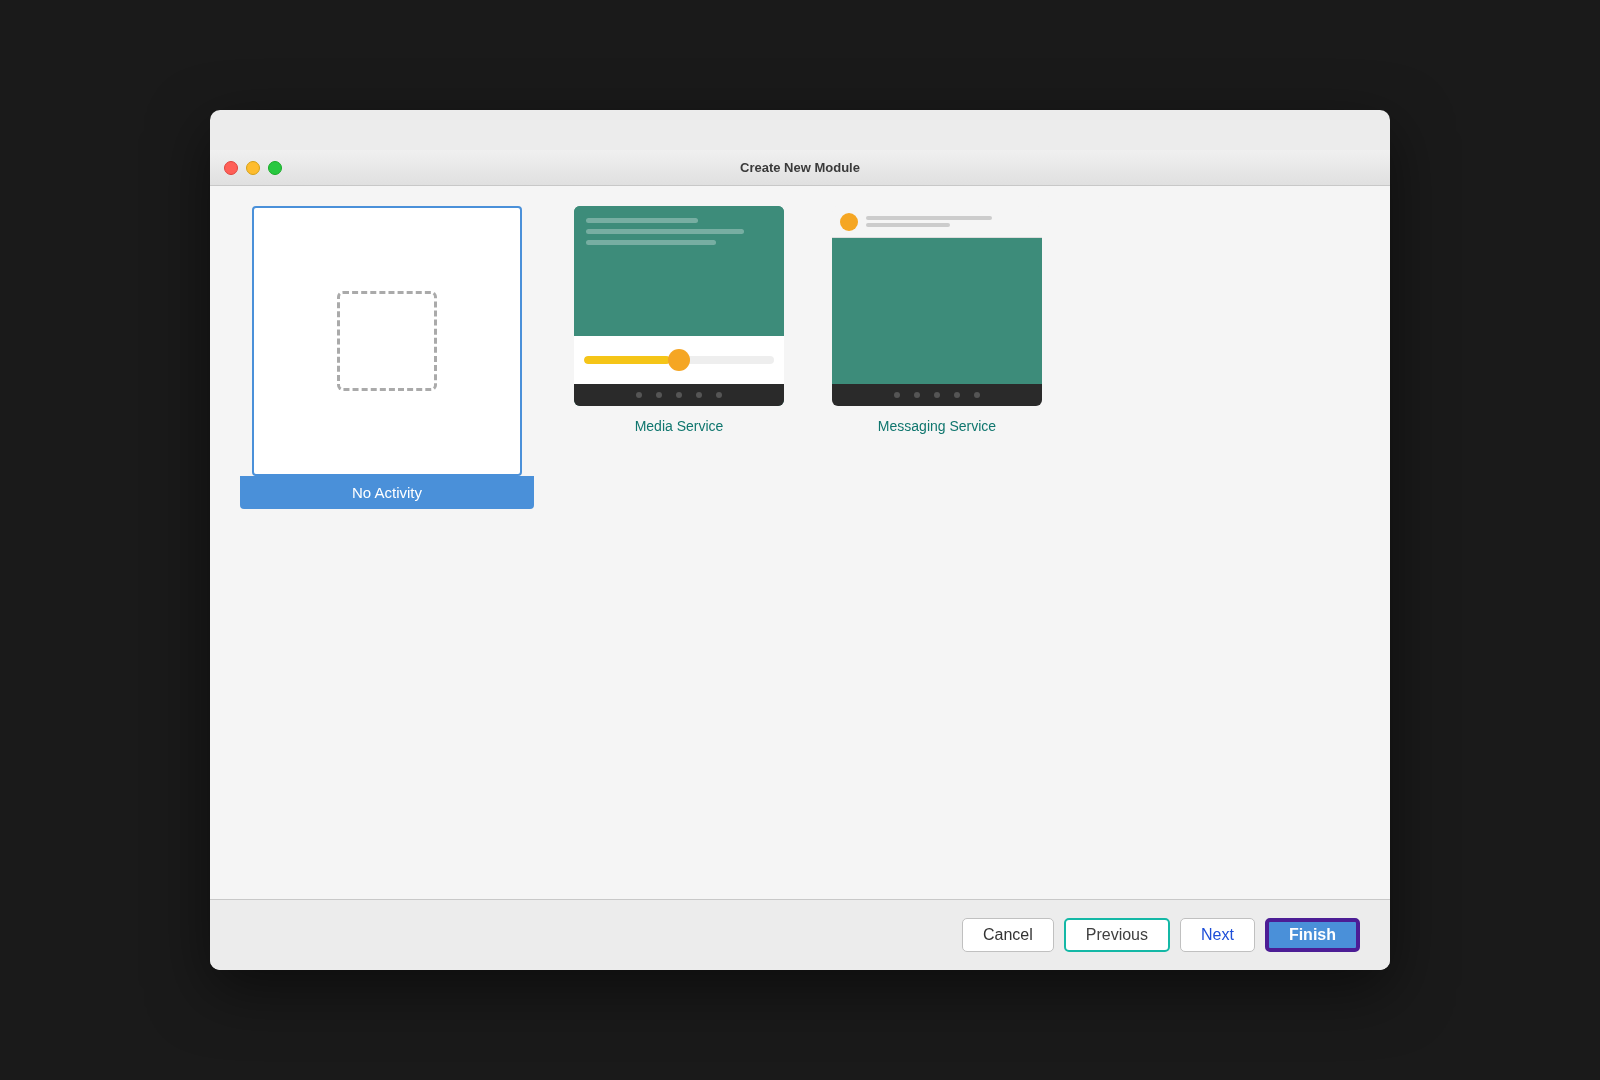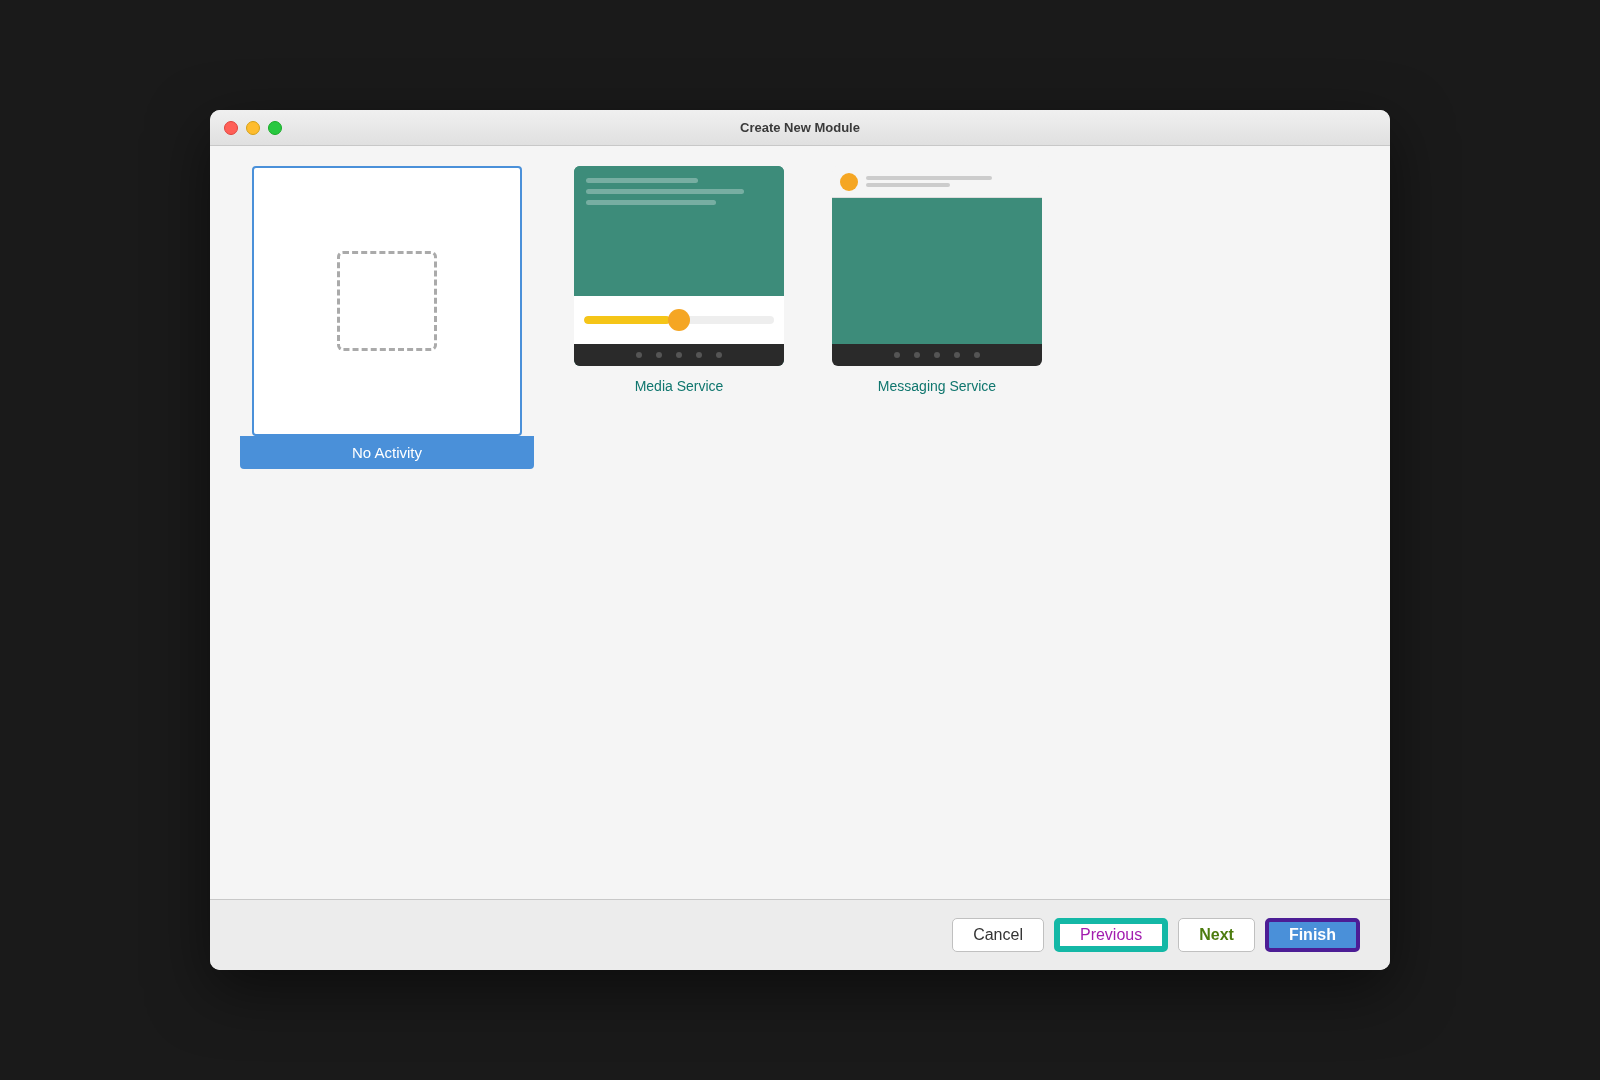"Create New Module" .titlebar { margin-top: none -> 40px }
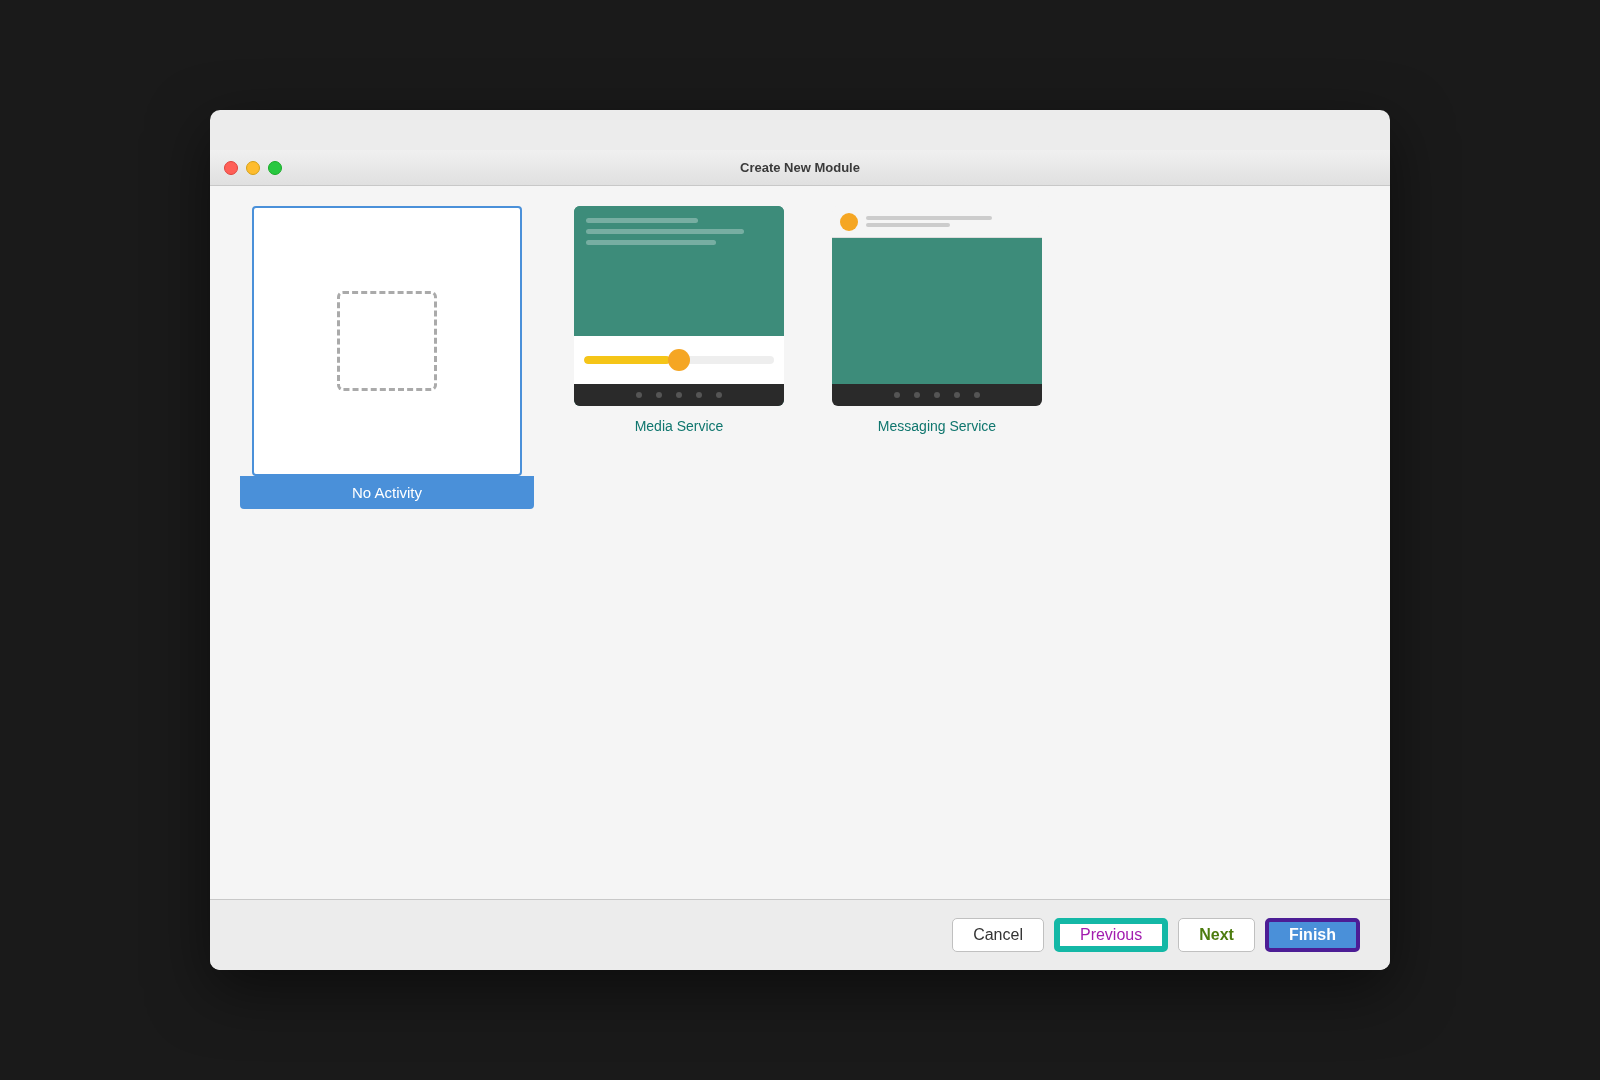"Previous" .btn-previous { border: 6px solid #14b8a6 -> 2px solid #14b8a6; color: #a21caf -> #404040 }
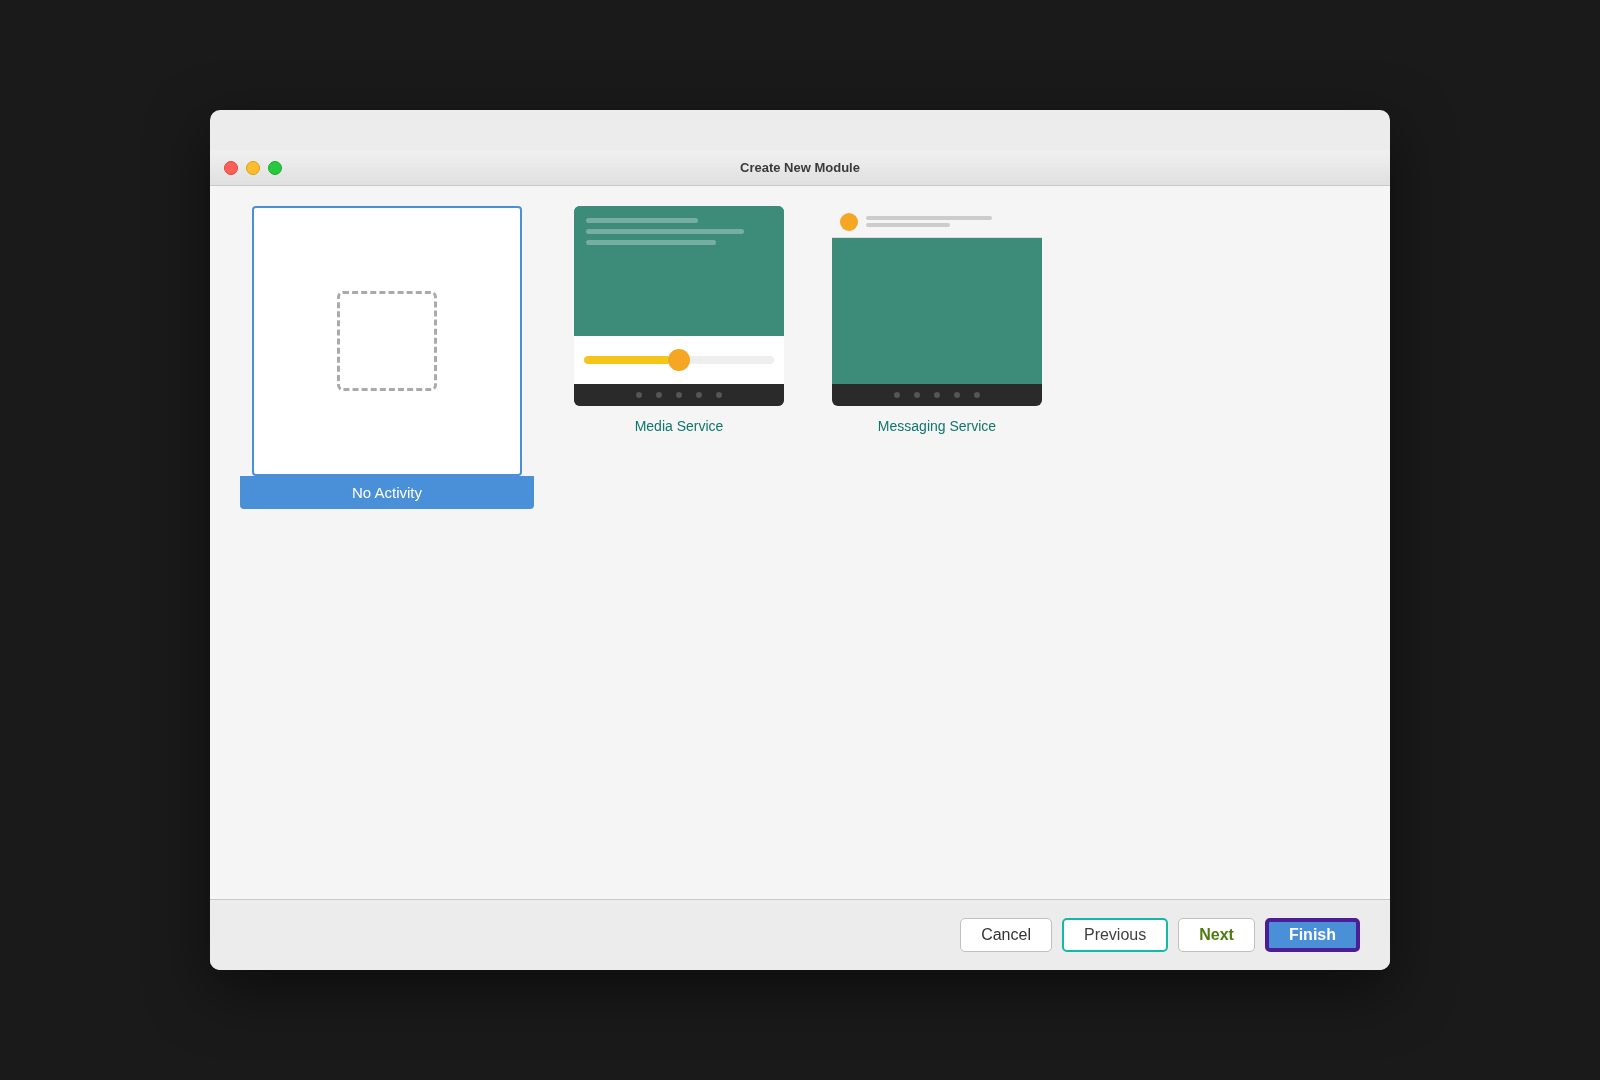"Next" .btn-next { color: #4d7c0f -> #1d4ed8; font-weight: bold -> none }
